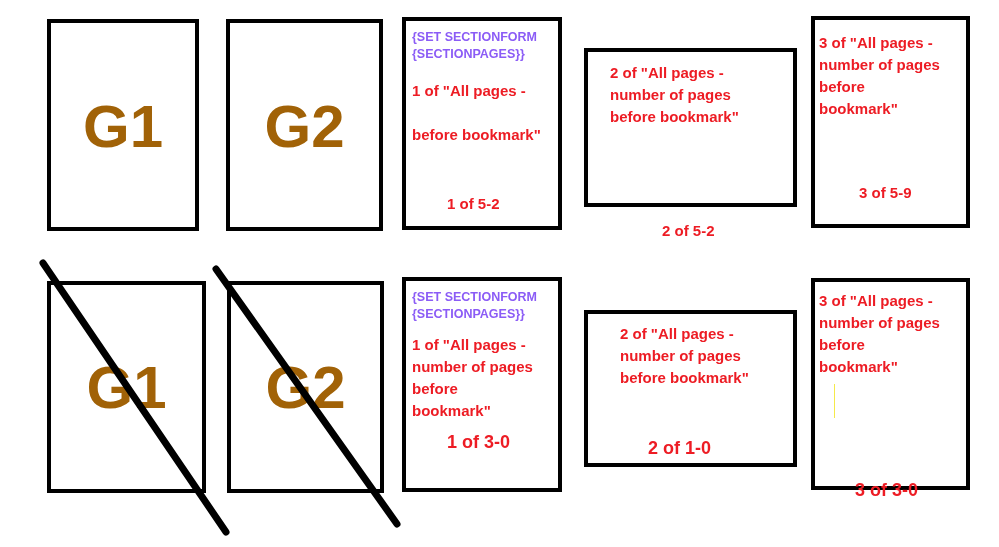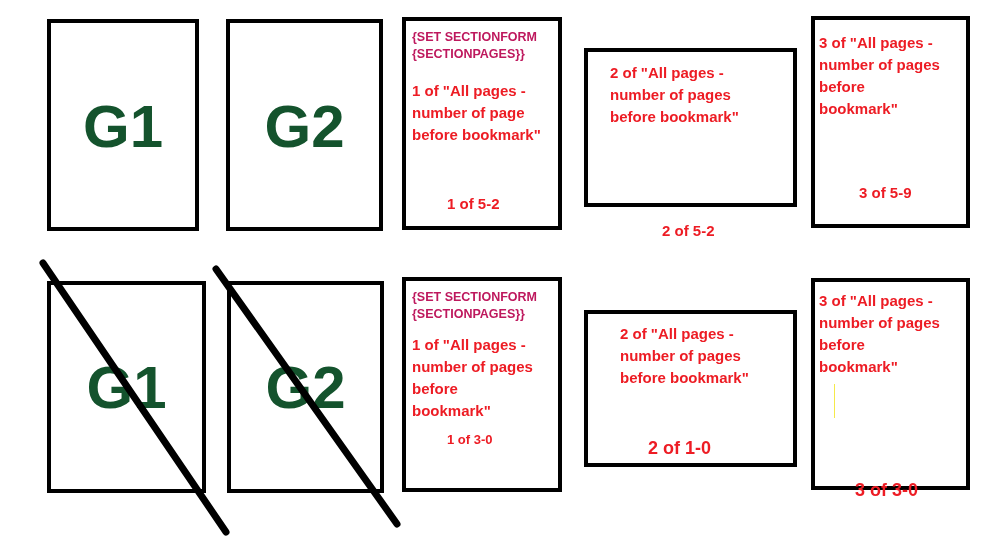"{SET SECTIONFORM" .green { color: #be185d -> #8b5cf6 }
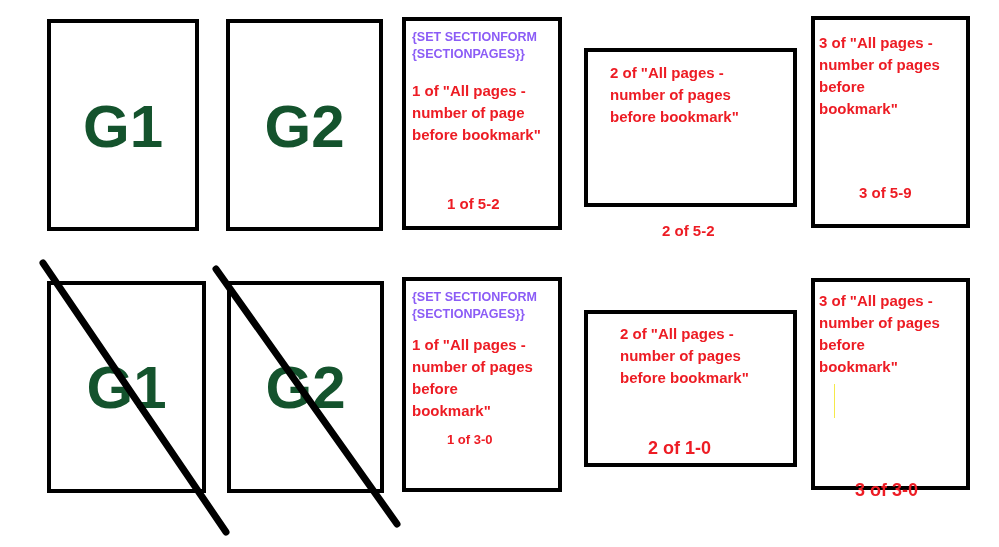"G1" .glabel { color: #14532d -> #a16207 }
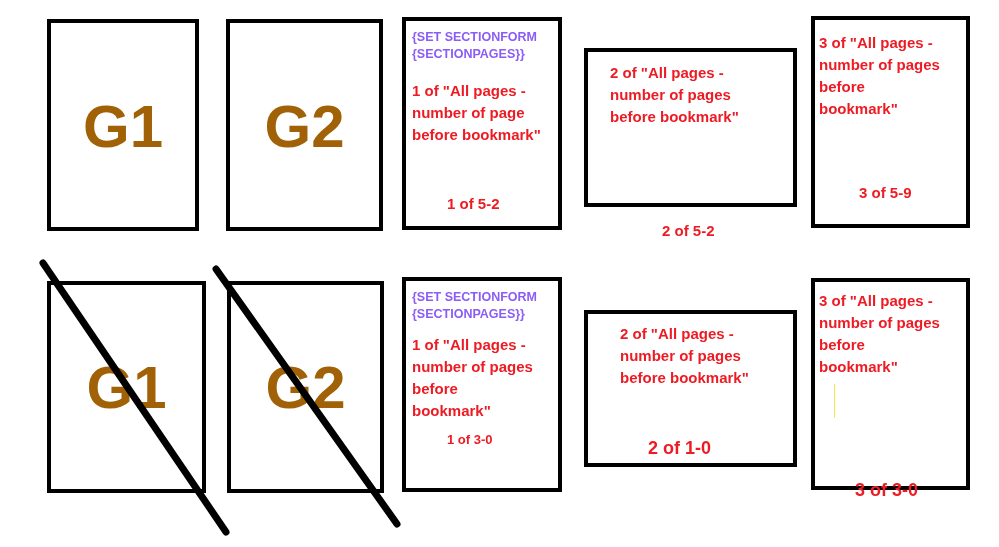"number of page" div.red { html: <div>number of page</div> -> none }
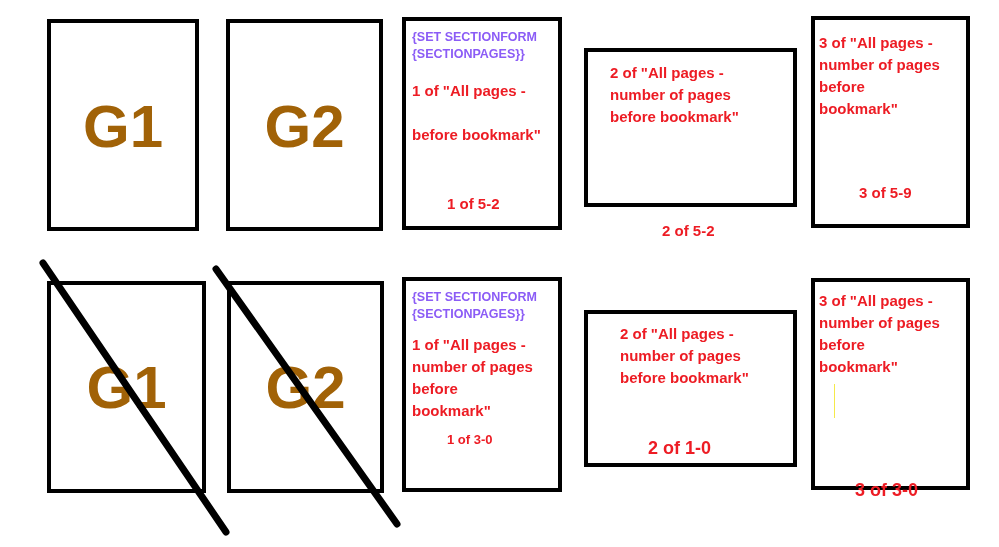"1 of 3-0" div.foot { font-size: 13px -> 18px }
